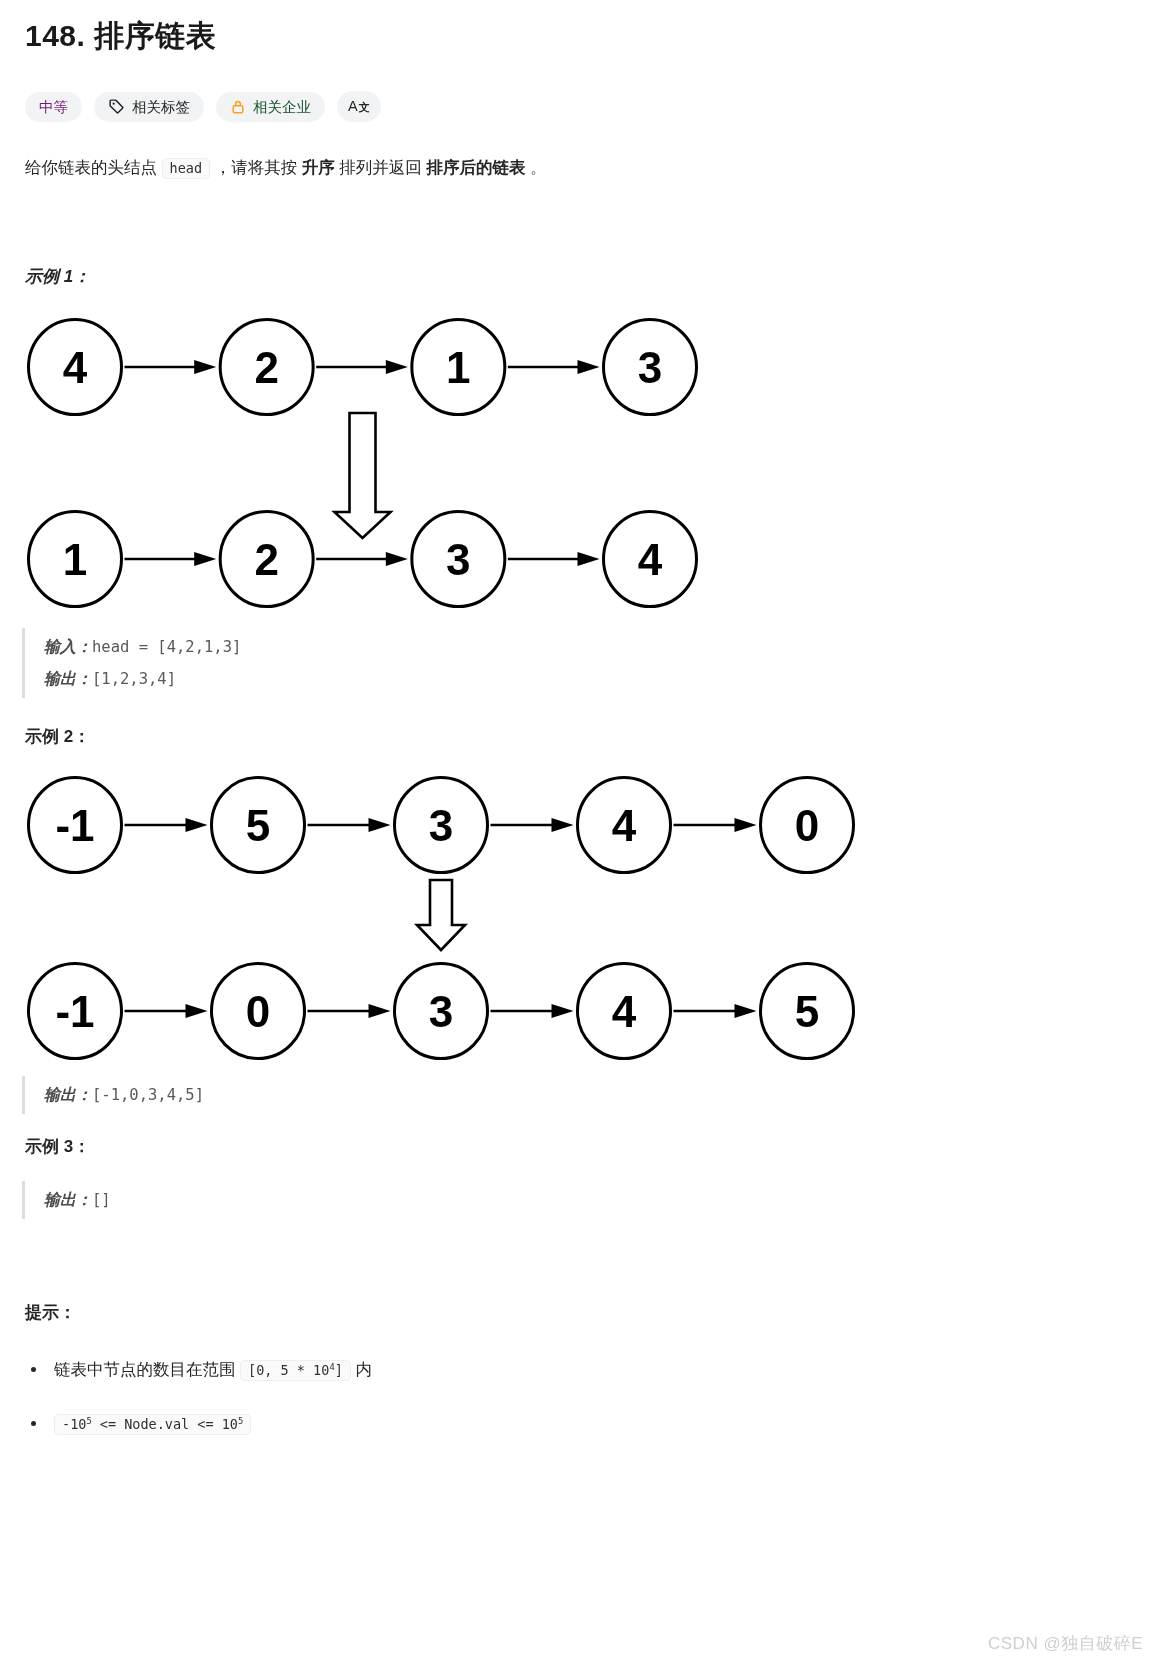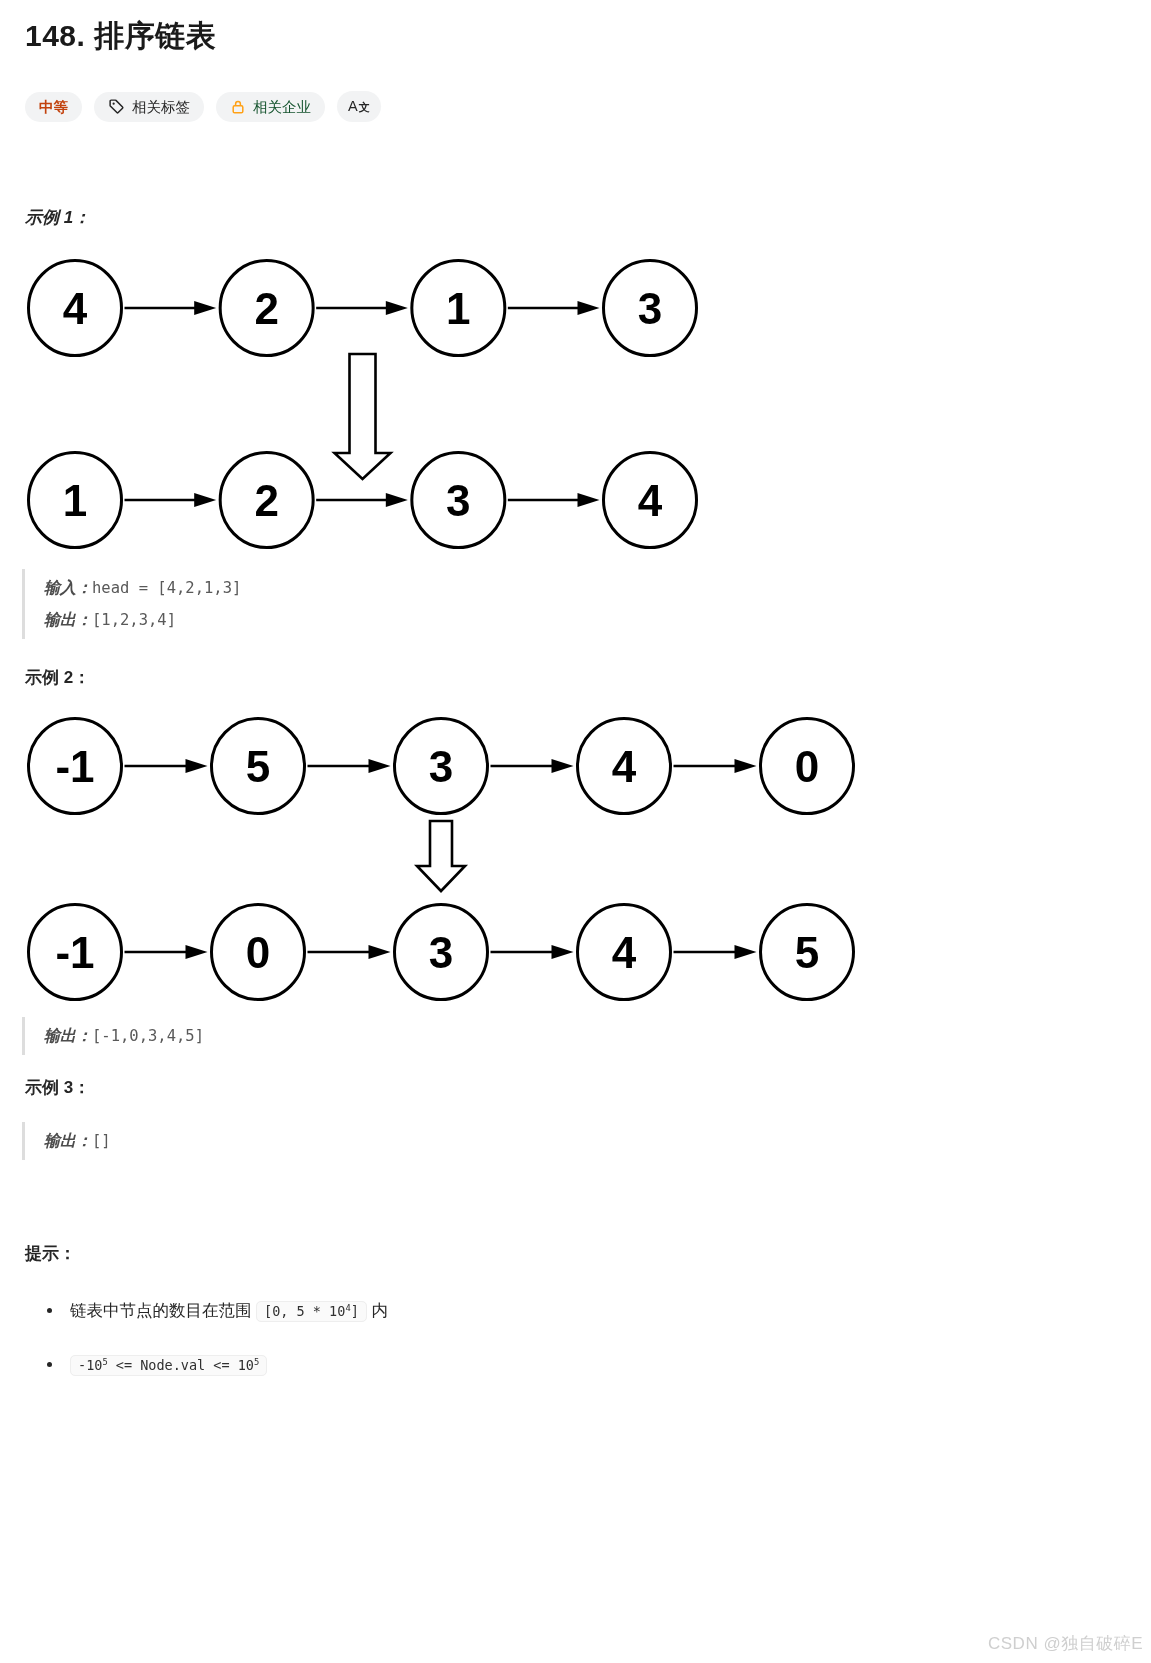"中等" .pill.difficulty { color: #c2410c -> #701a75; font-weight: 700 -> 400 }
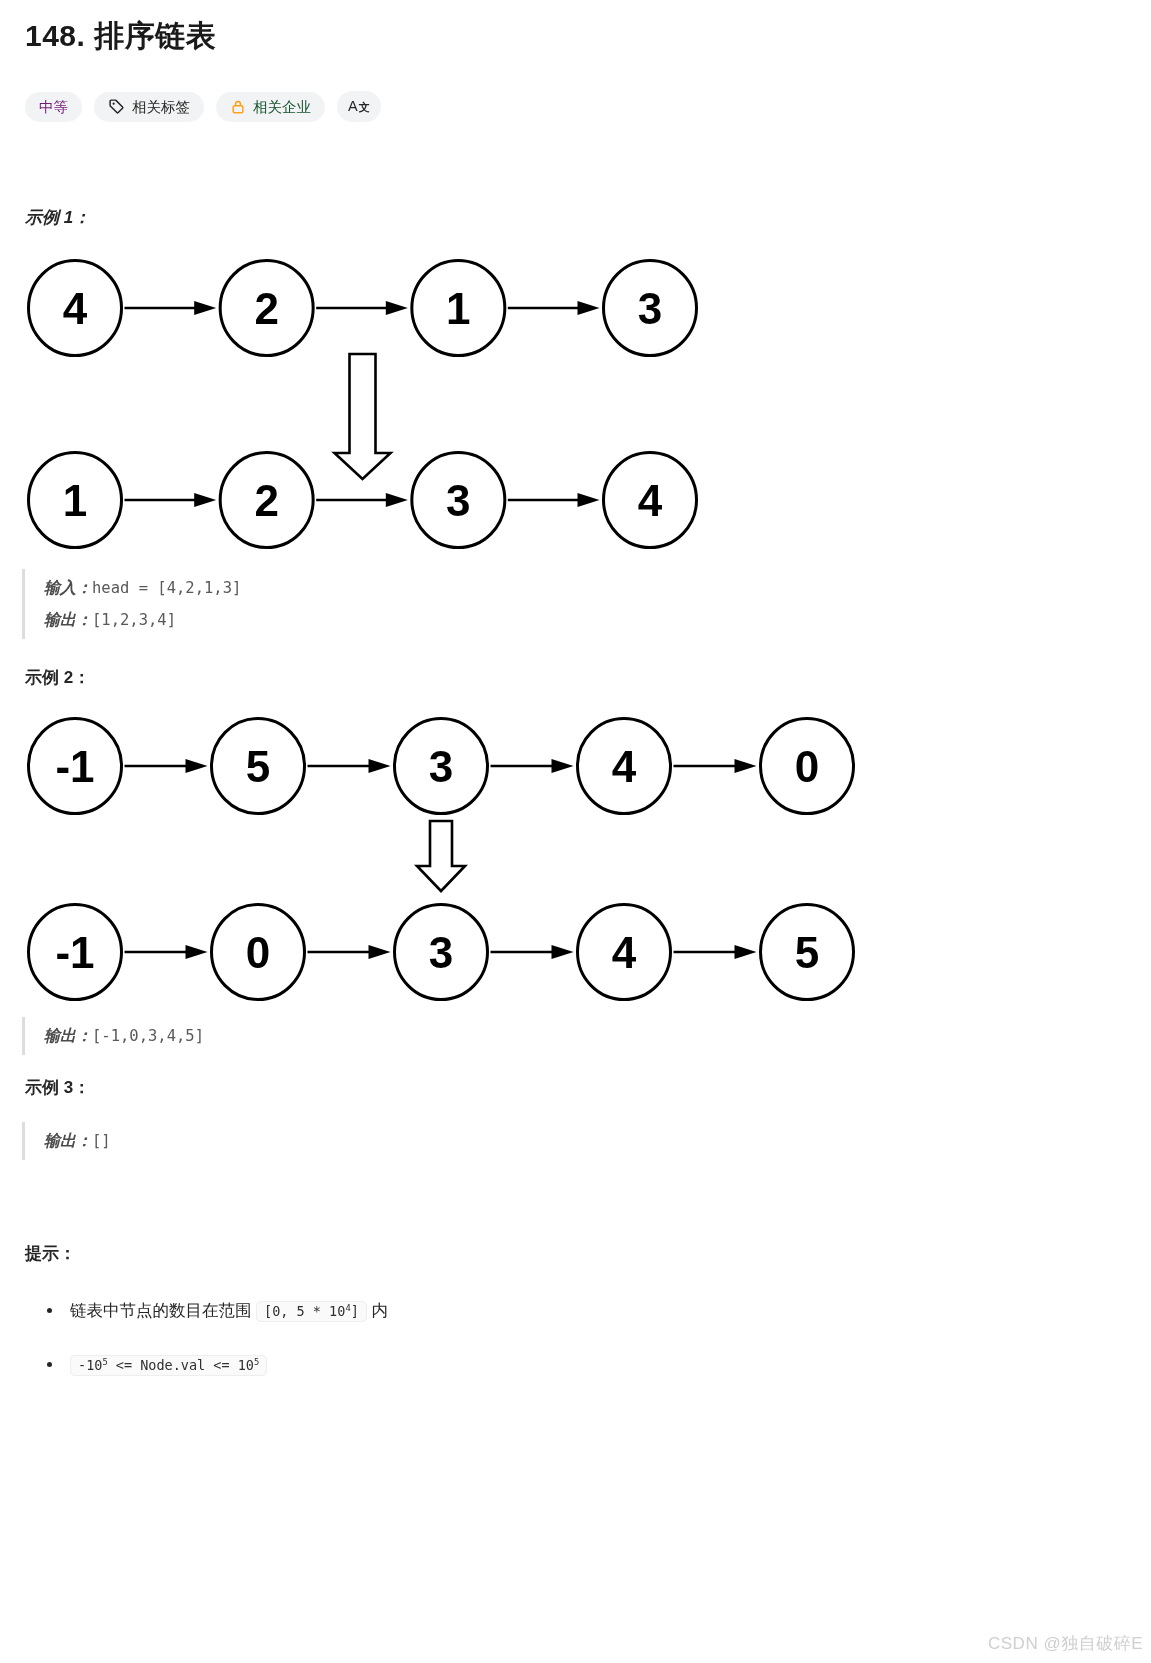"给你链表的头结点 head ，请将其按 升序 排列并返回" p.desc { html: none -> <p><span>给你链表的头结点 </span><code>head</code><span> ，请将其按 </span><span>升序</span><span> 排列并返回 </span><span>排序后的链表</span><span> 。</span></p> }
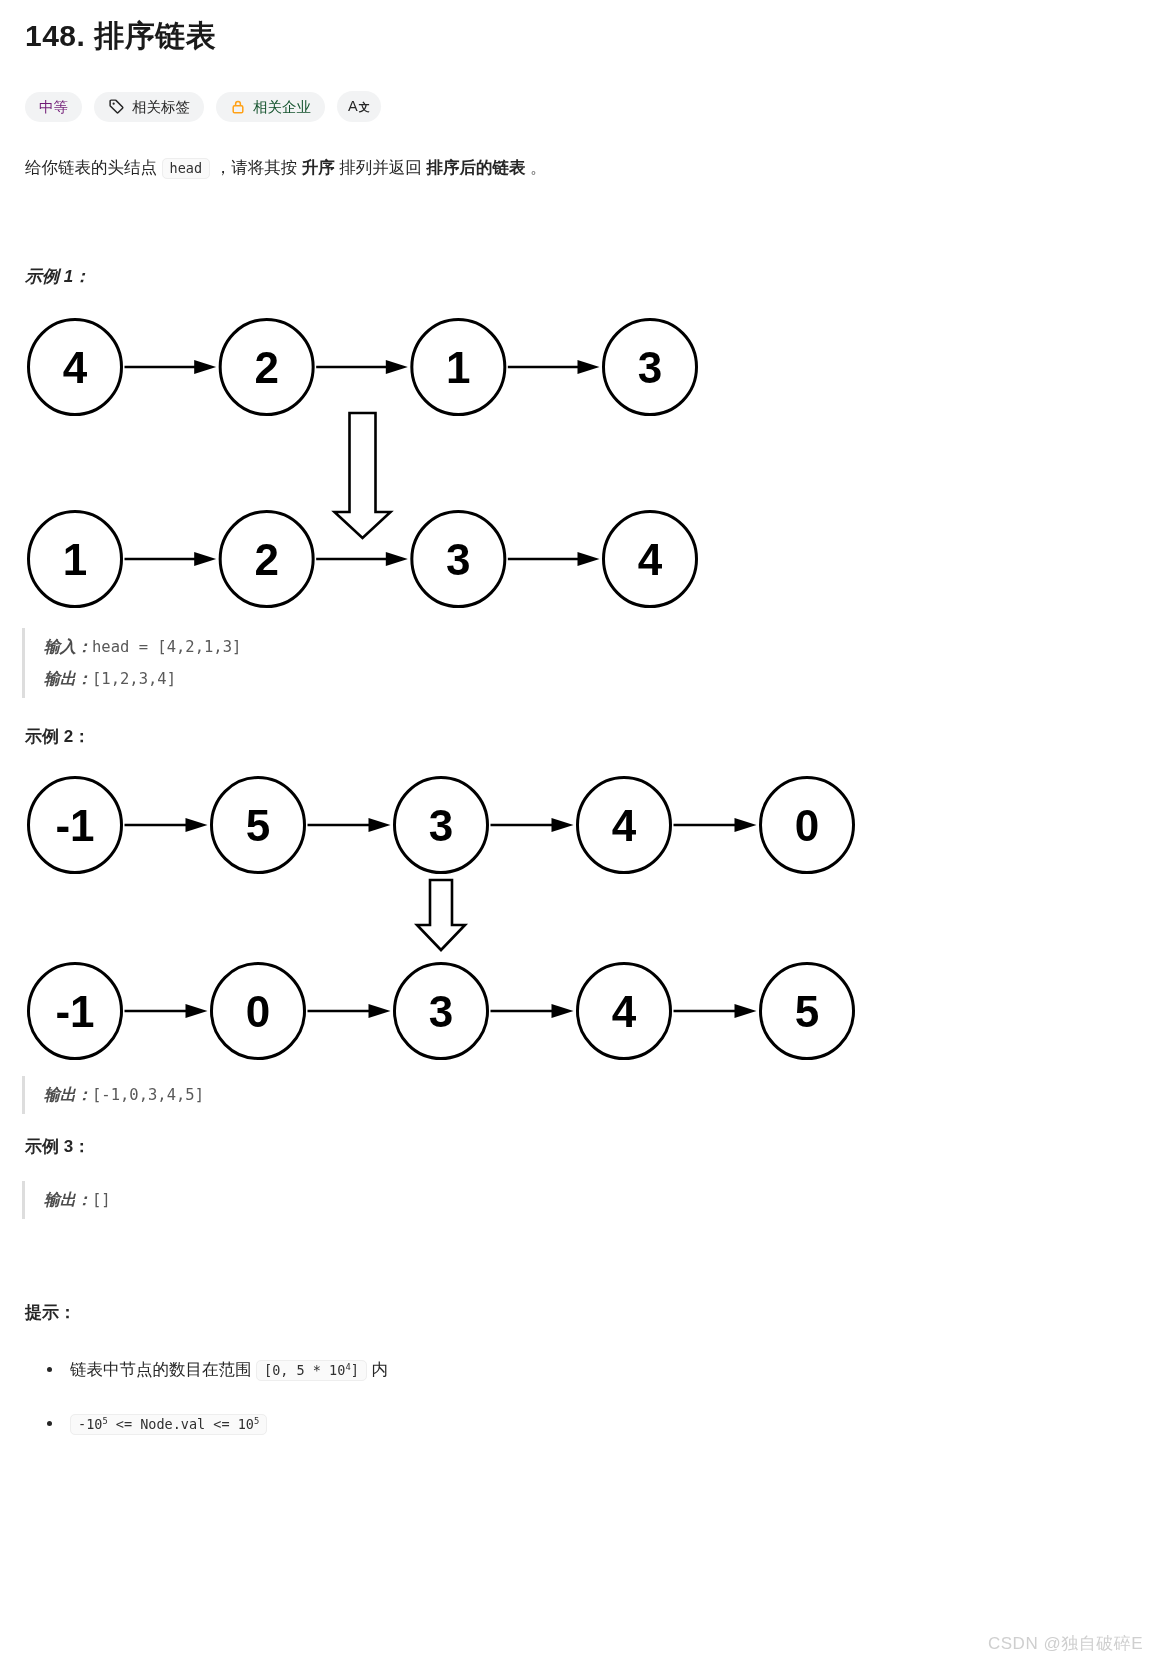"链表中节点的数目在范围 [0, 5 * 104]" ul.hints li { margin-left: 16px -> none }
